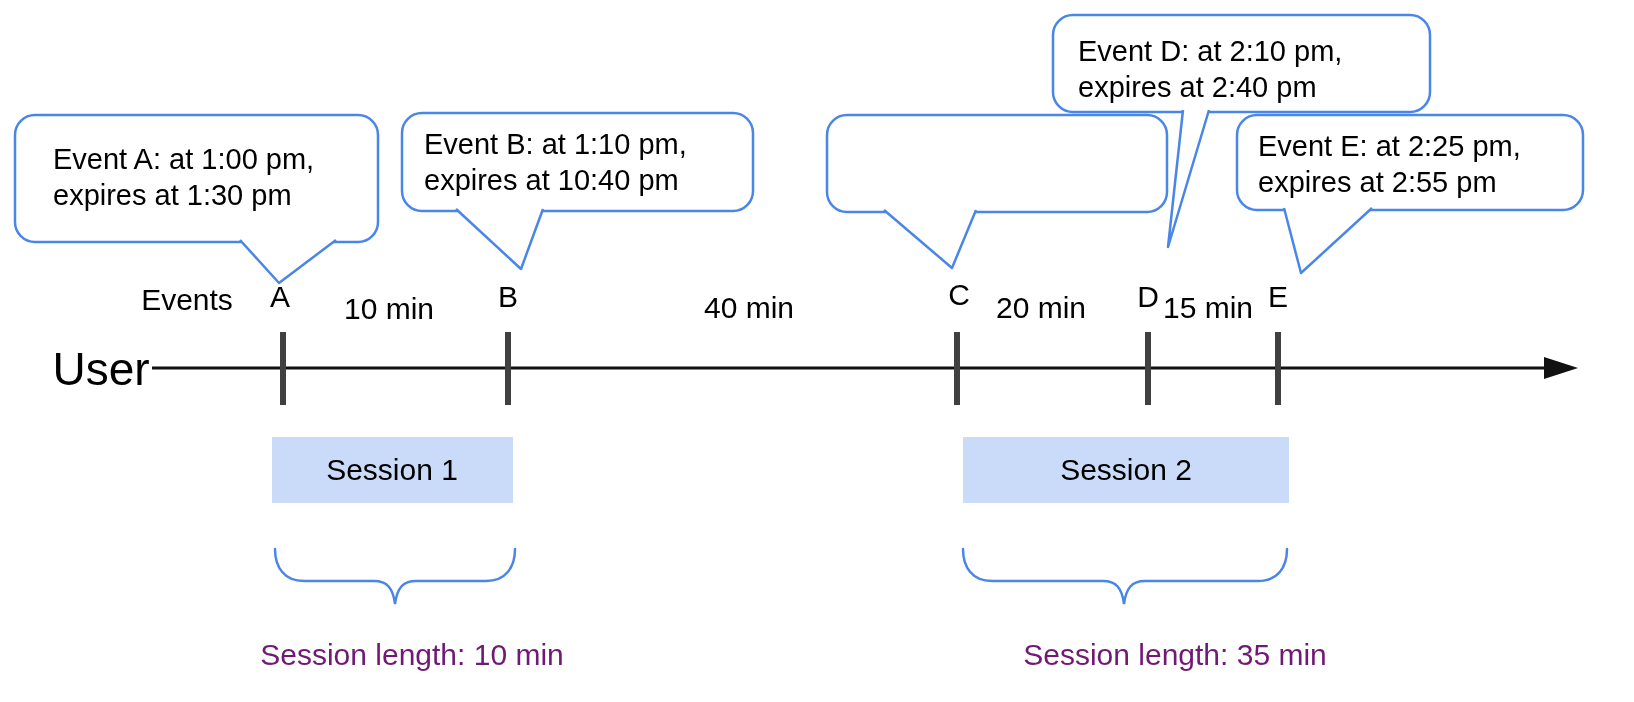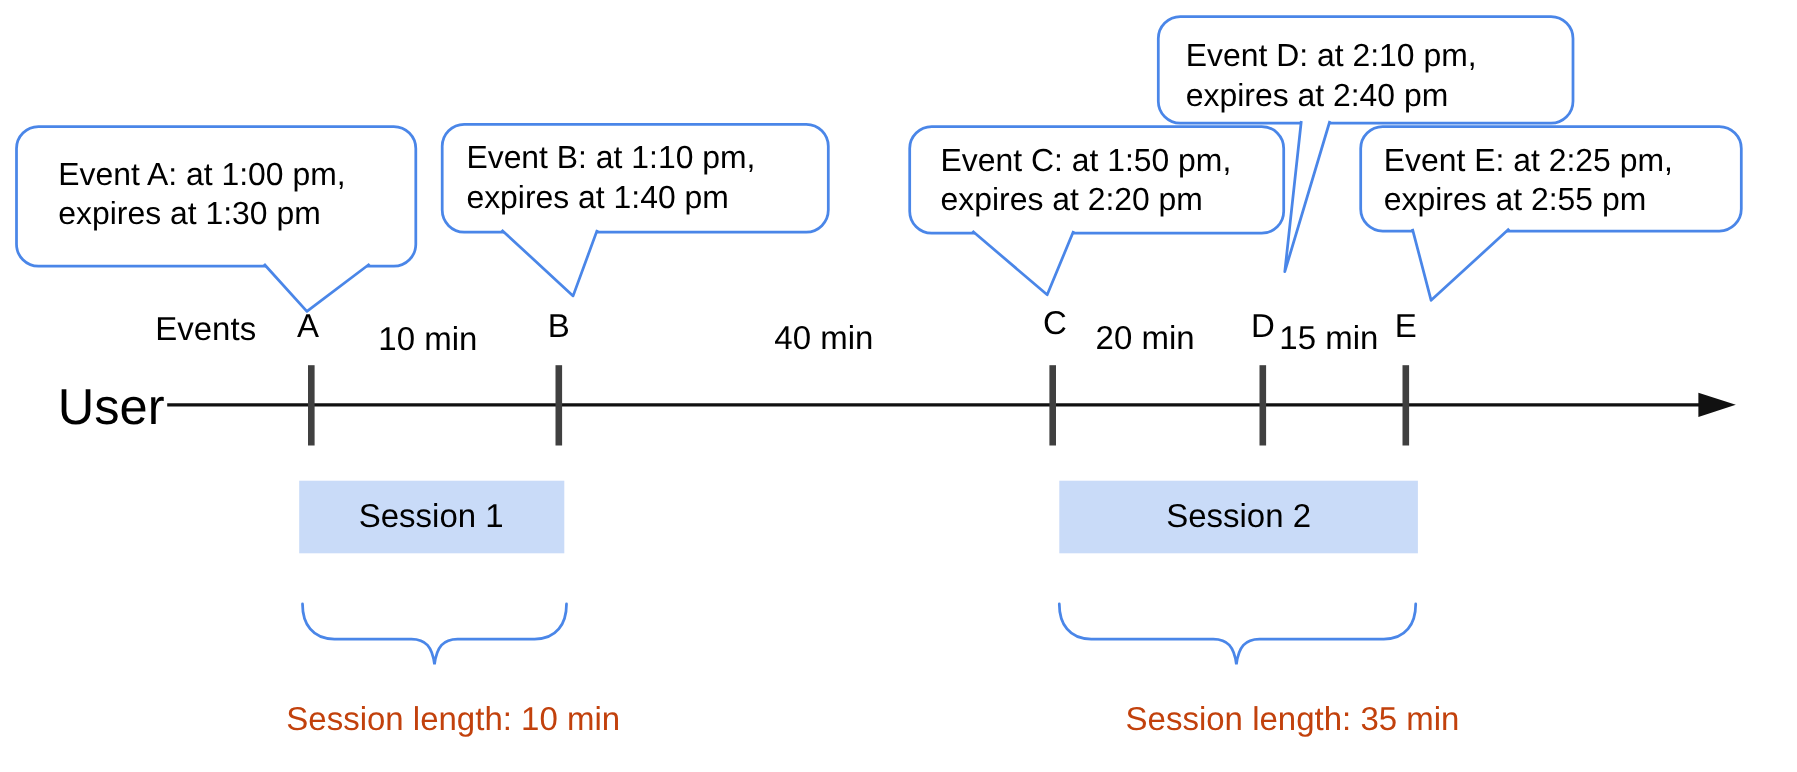"Event C: at 1:50 pm," div.bubble-text { html: <div> <div><b>Event C:</b><span> at 1:50 pm,</span></div> <div>expires at 2:20 pm</div> </div> -> none }
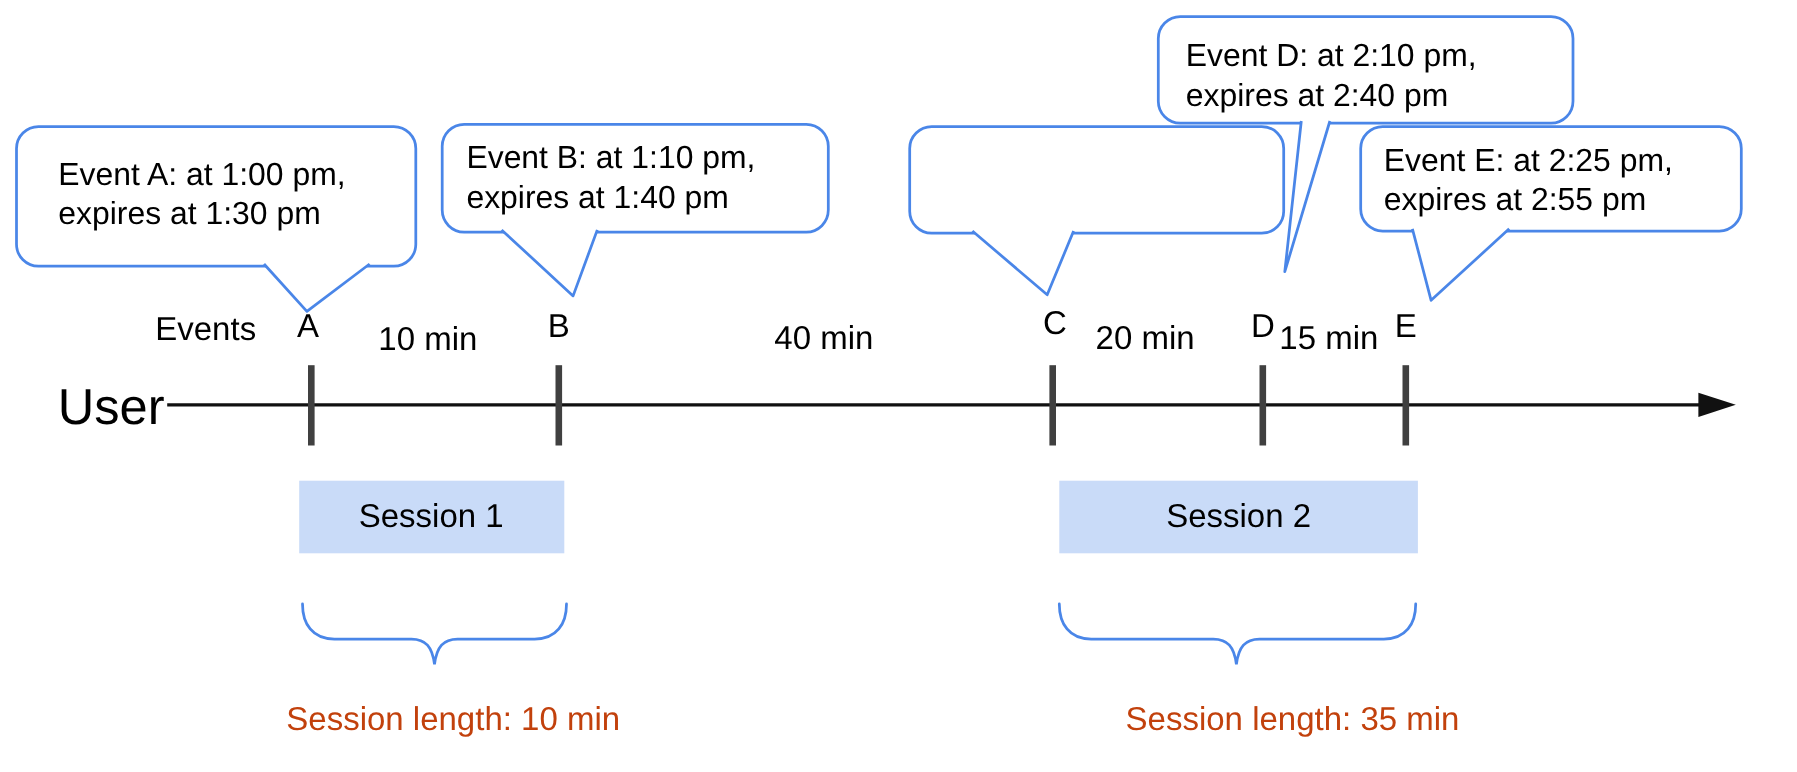"expires at 1:40 pm" div { text: 1:40 -> 10:40 }
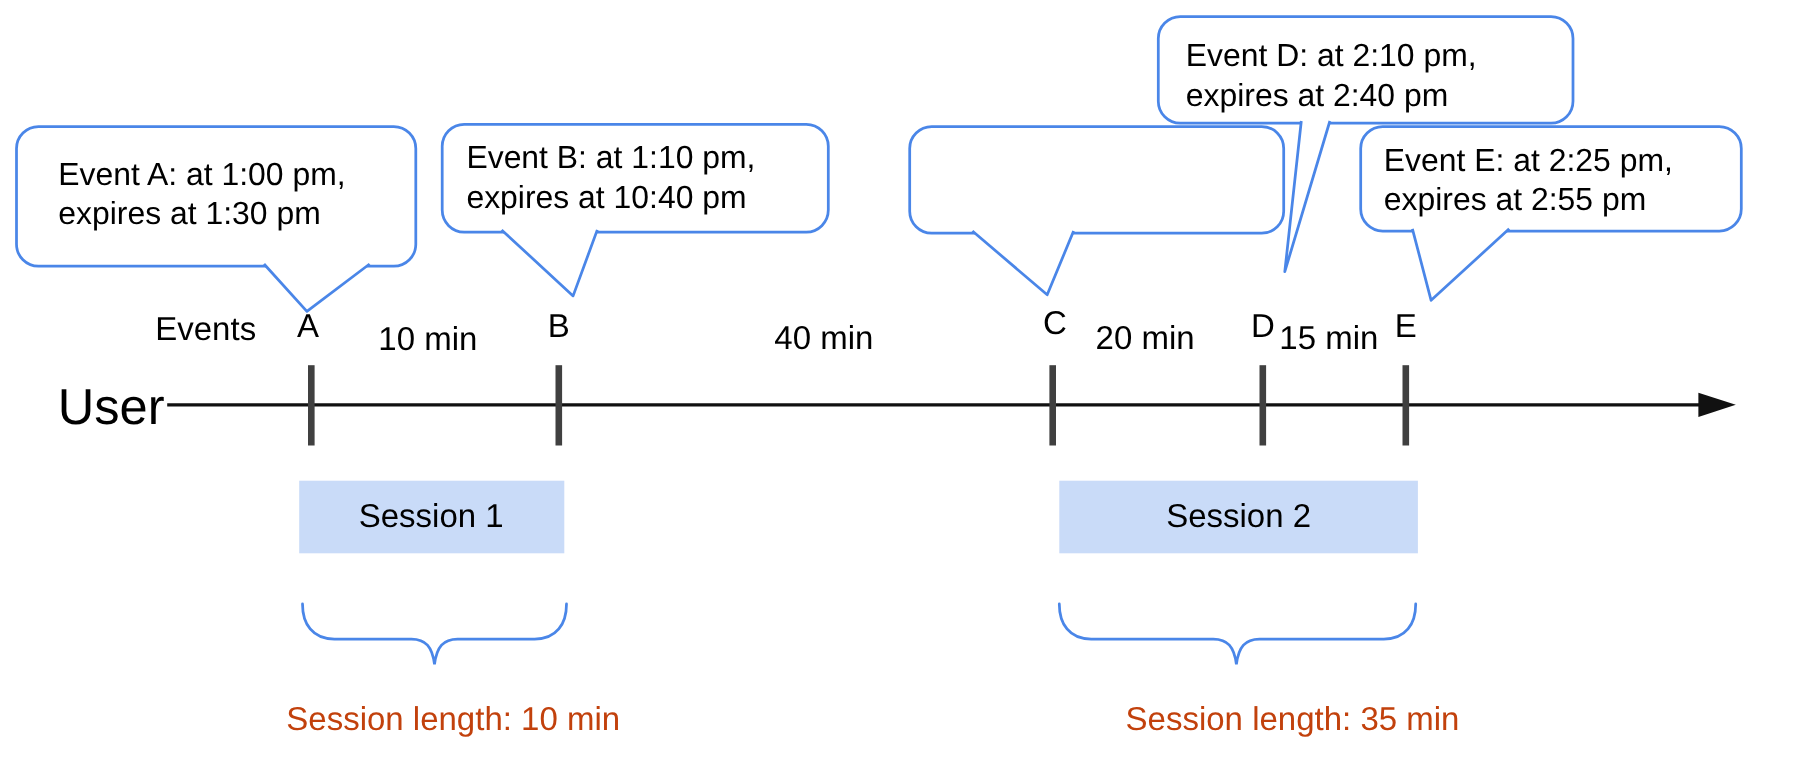"Session length: 10 min" .lbl-length { color: #c2410c -> #701a75 }
